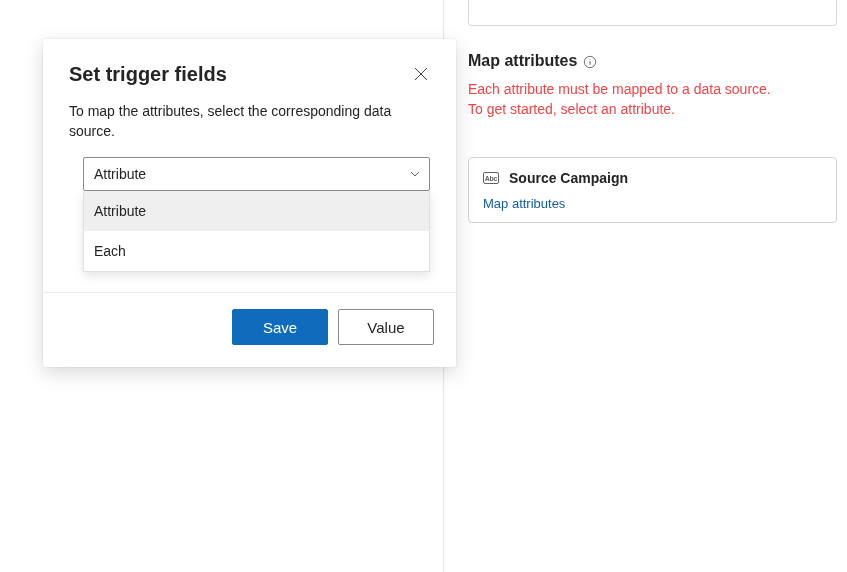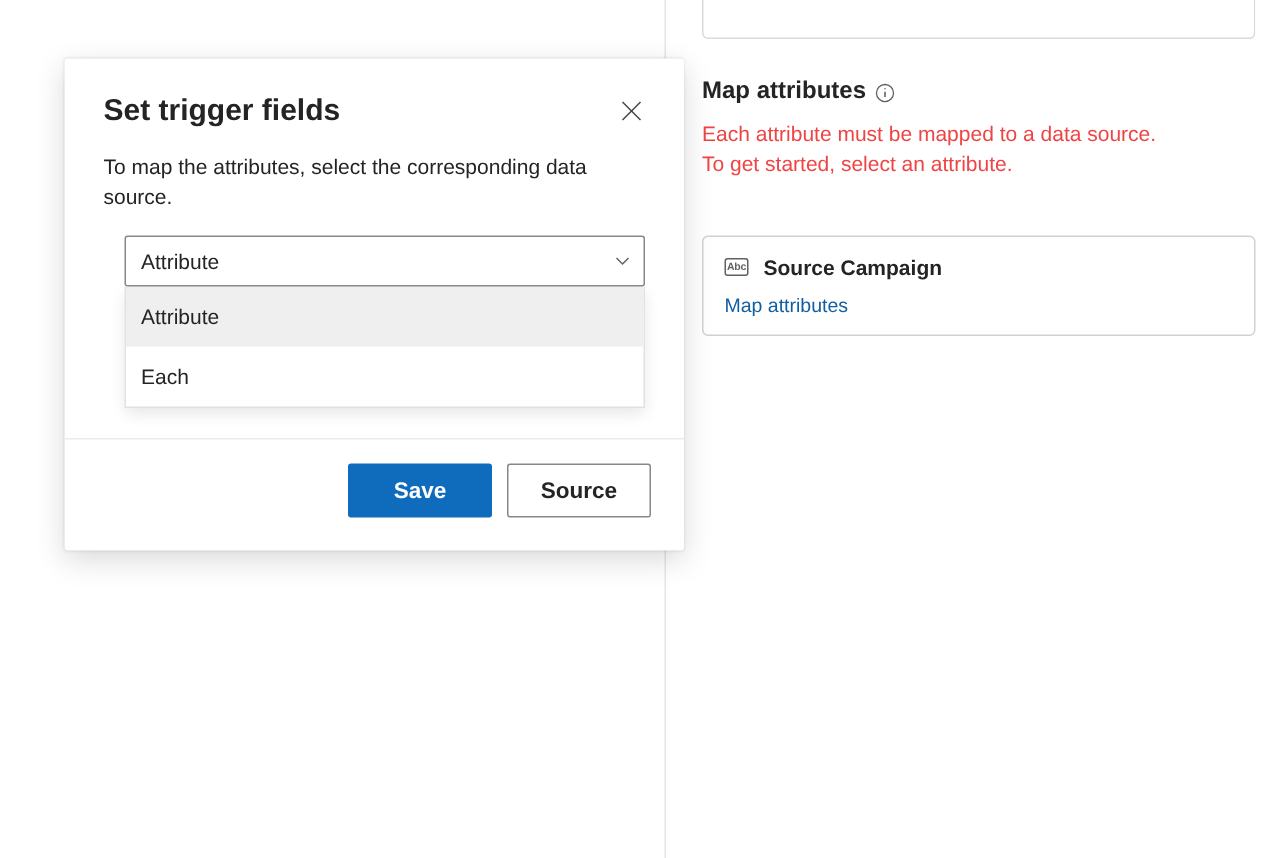"Save" .btn { font-weight: 700 -> 400 }
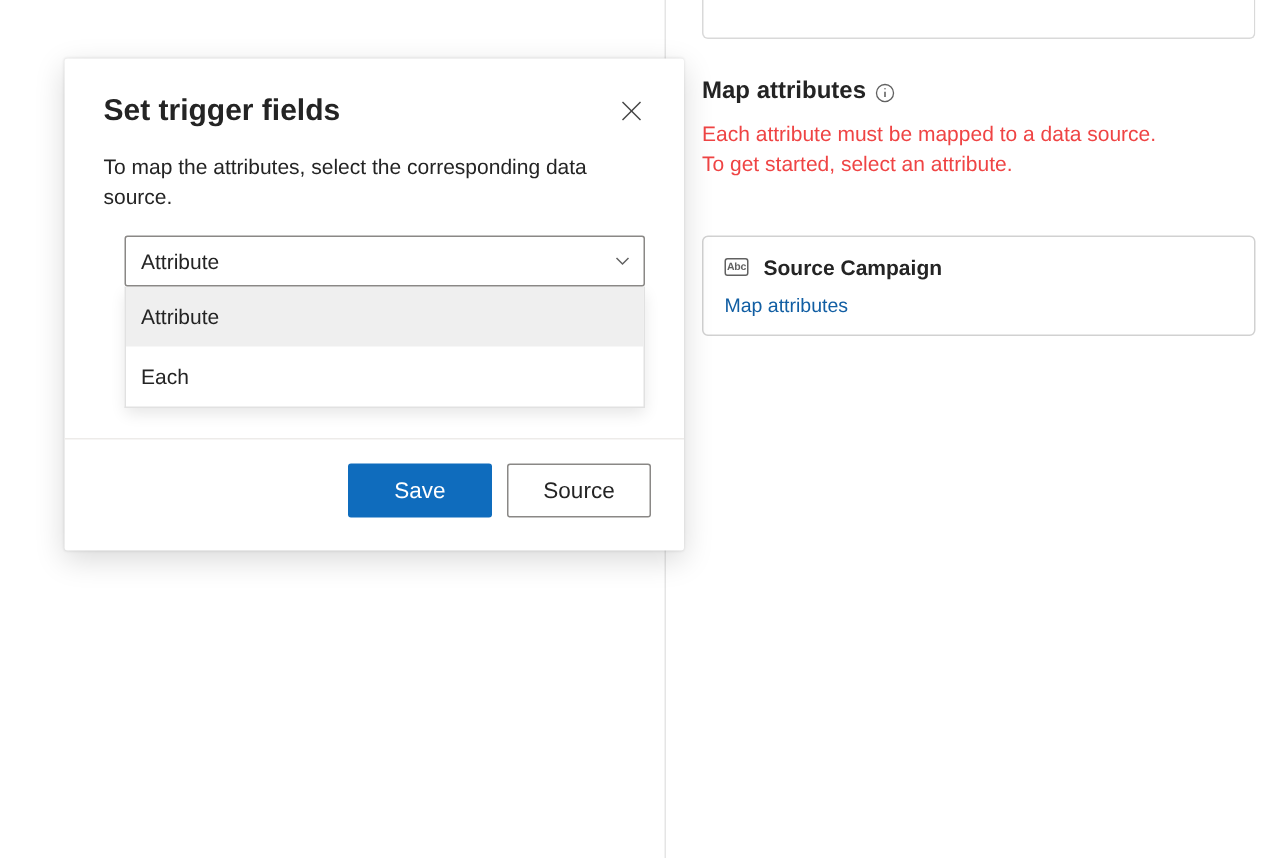"Source" button.btn { text: Source -> Value }
